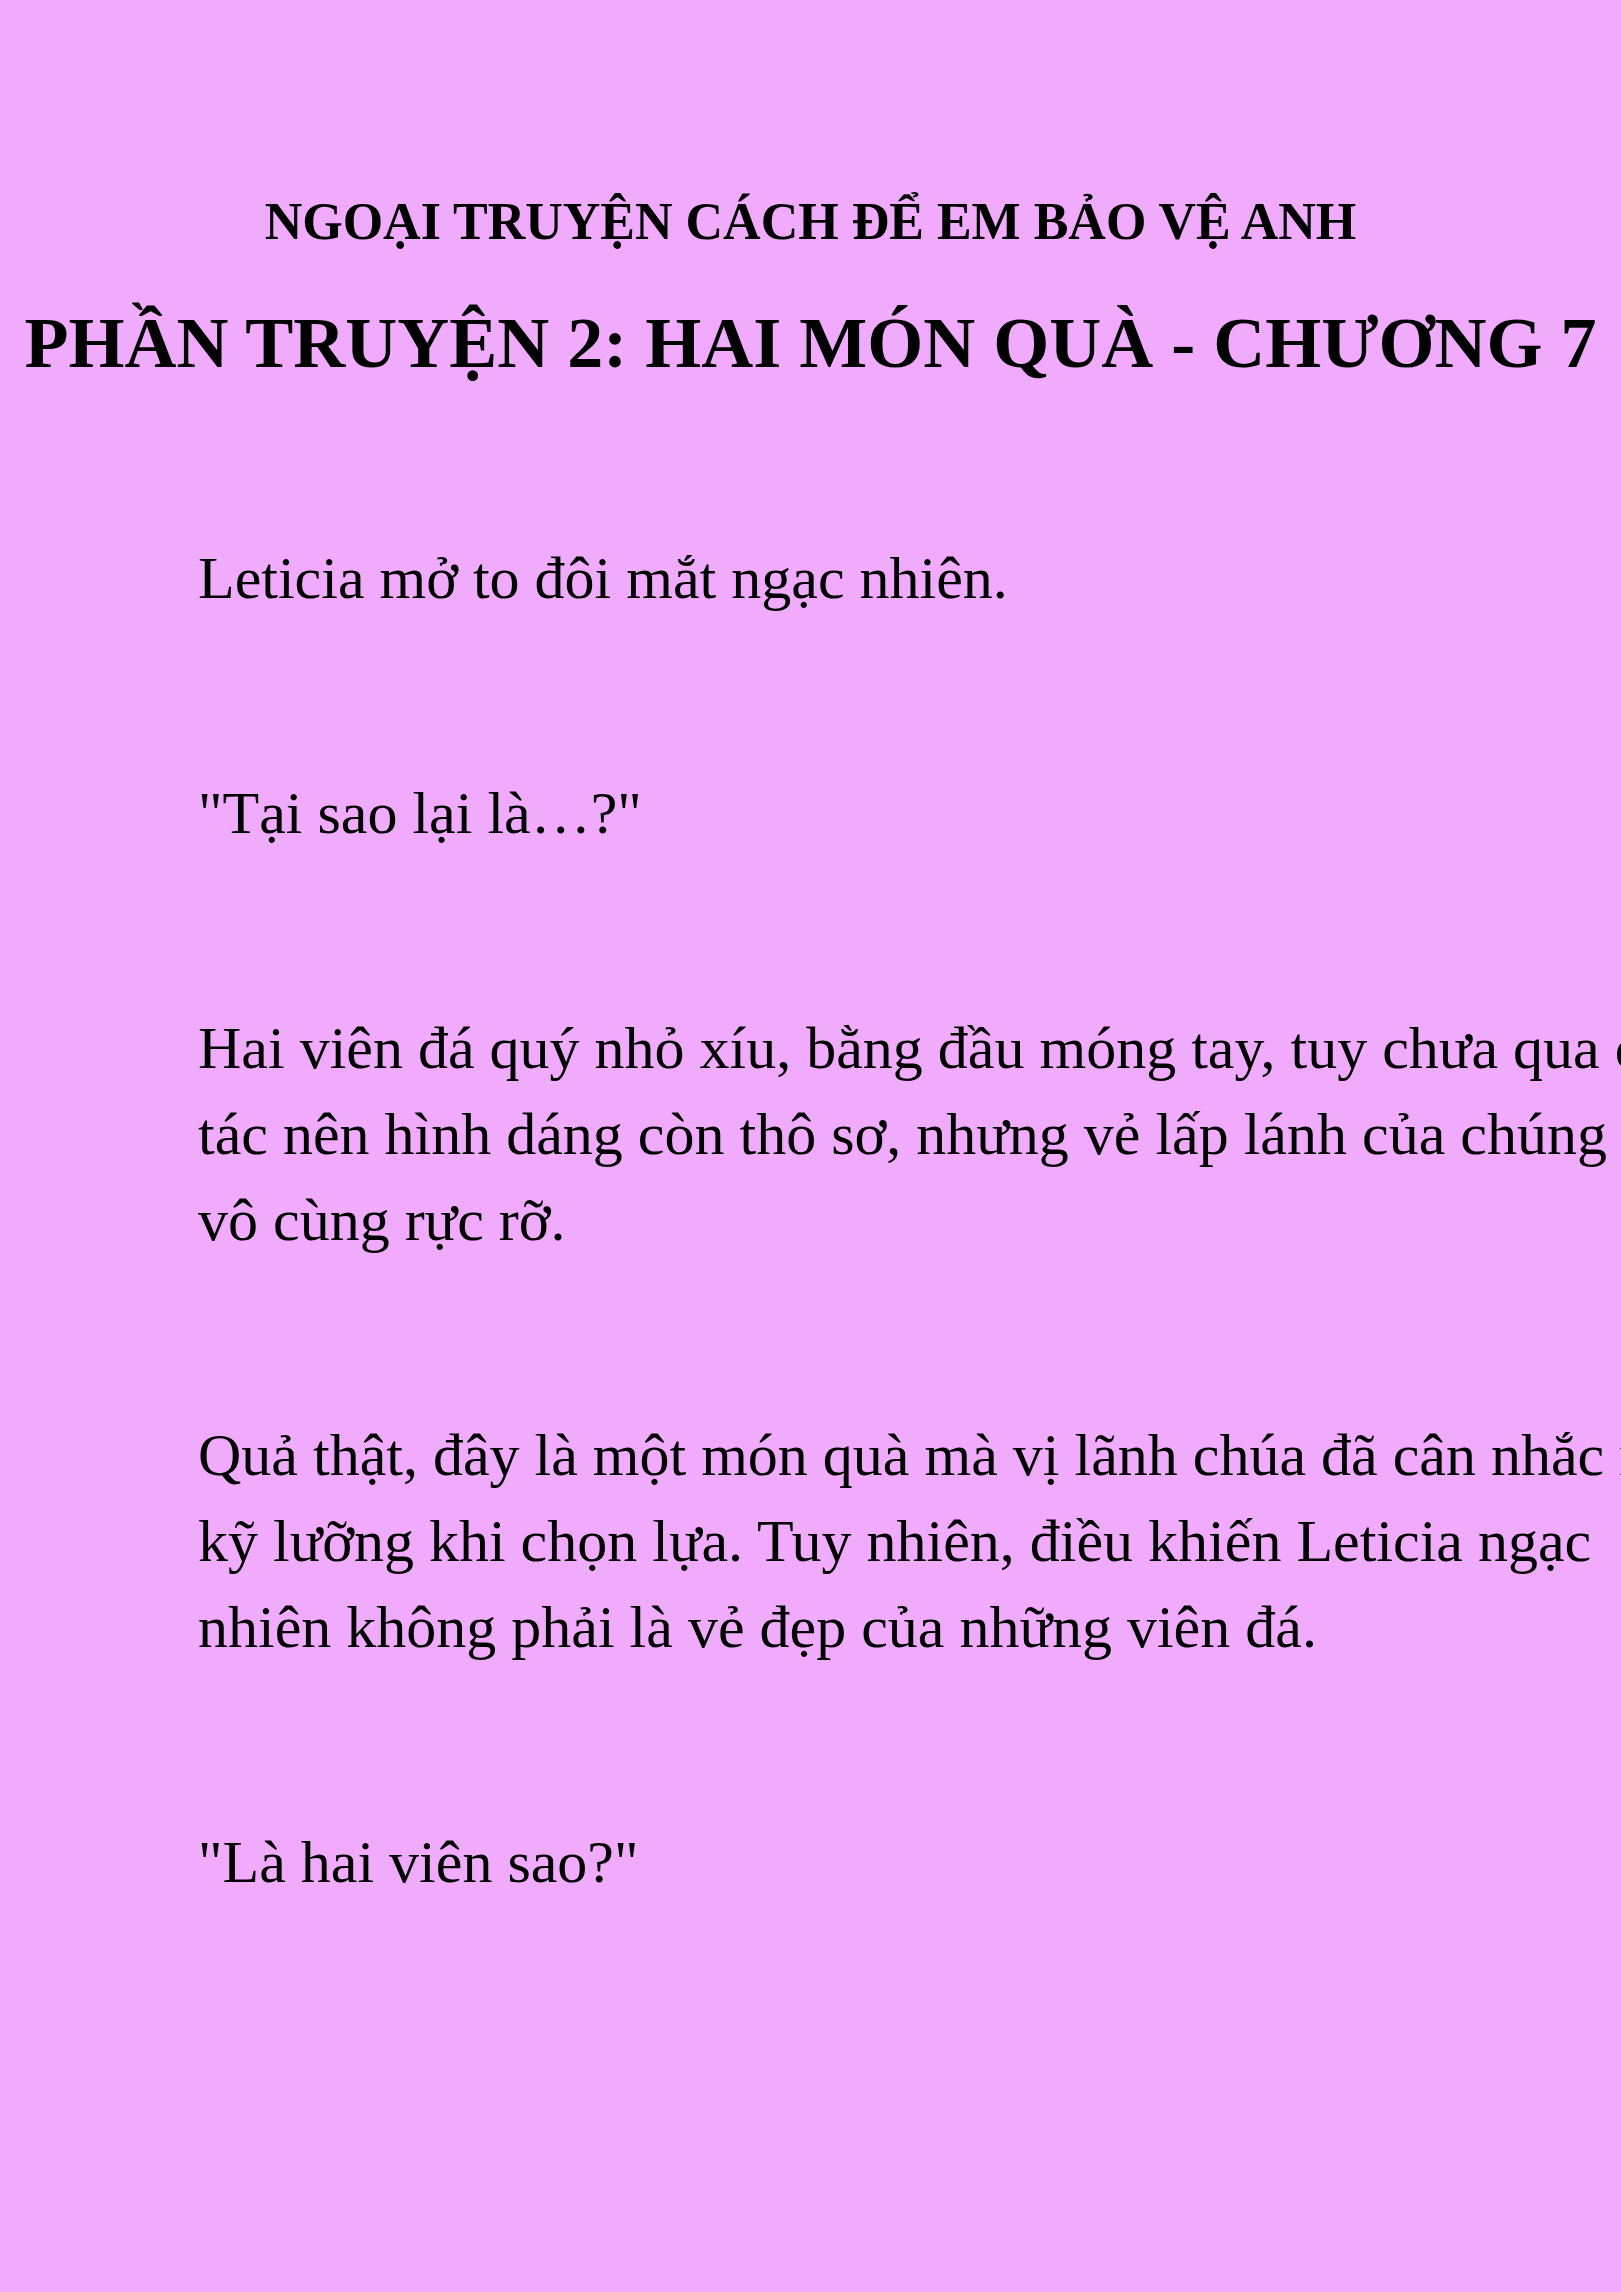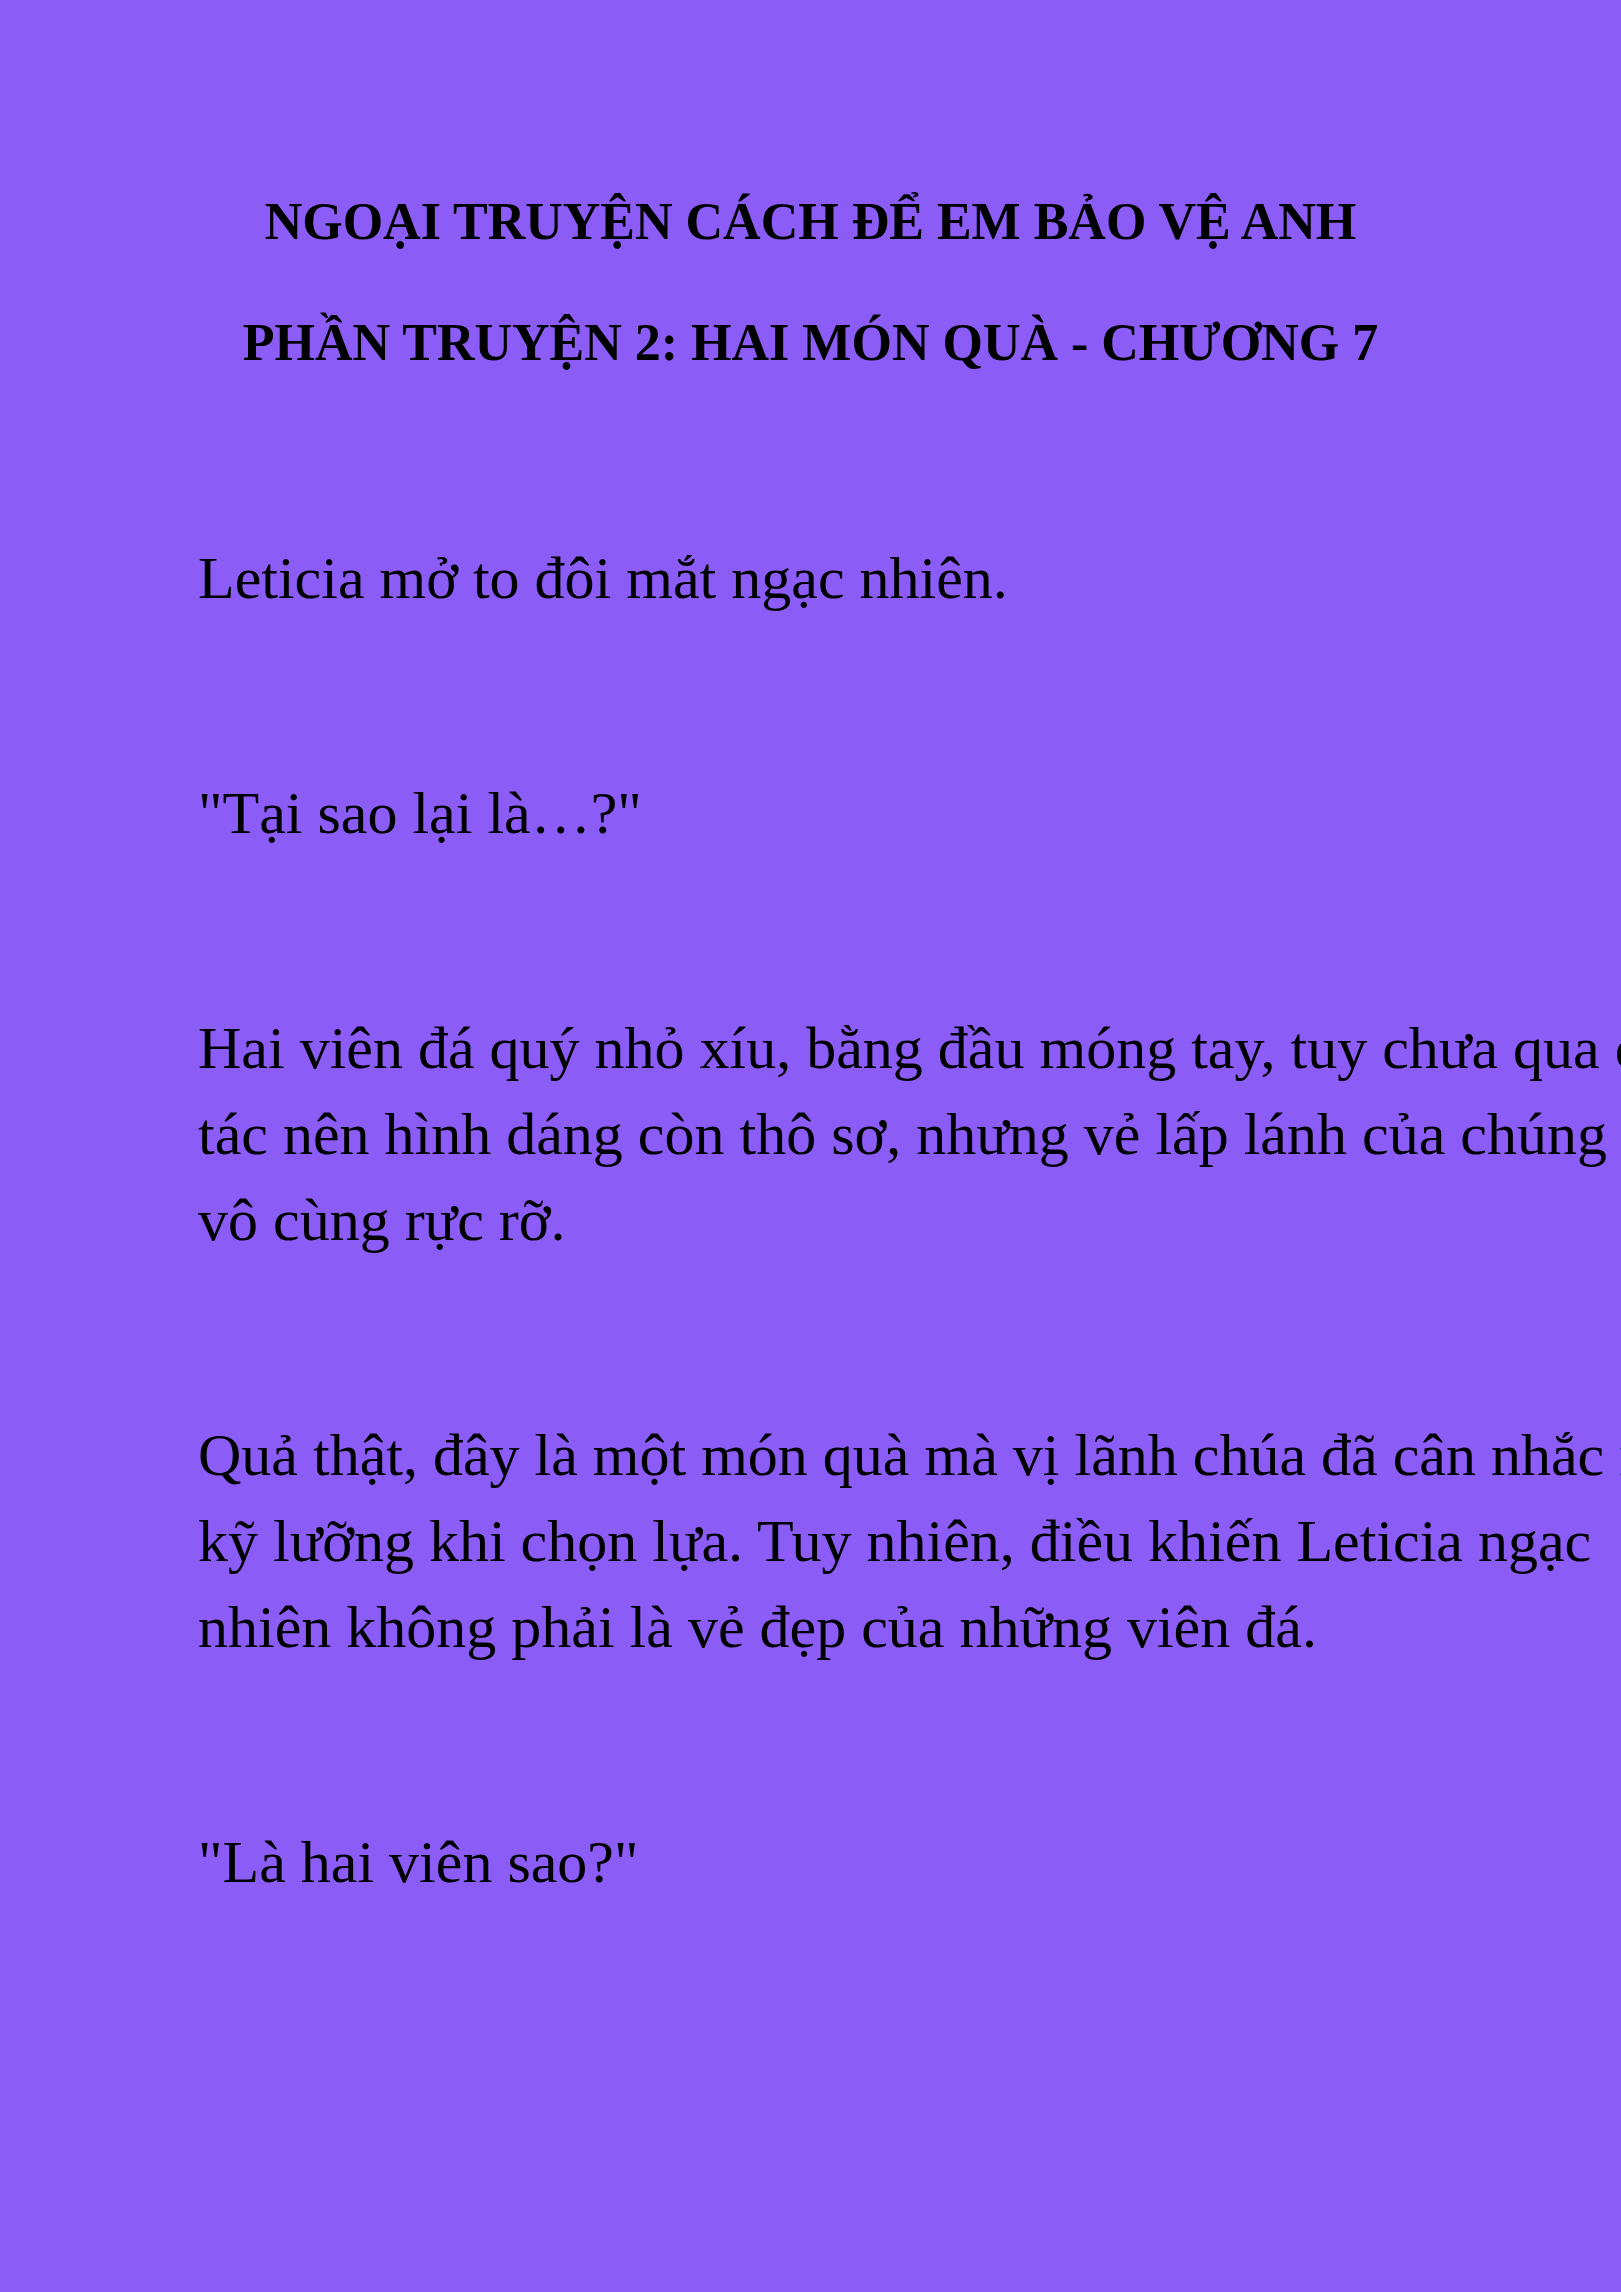"NGOẠI TRUYỆN CÁCH ĐỂ EM" .page { background: #8b5cf6 -> #f0abfc }
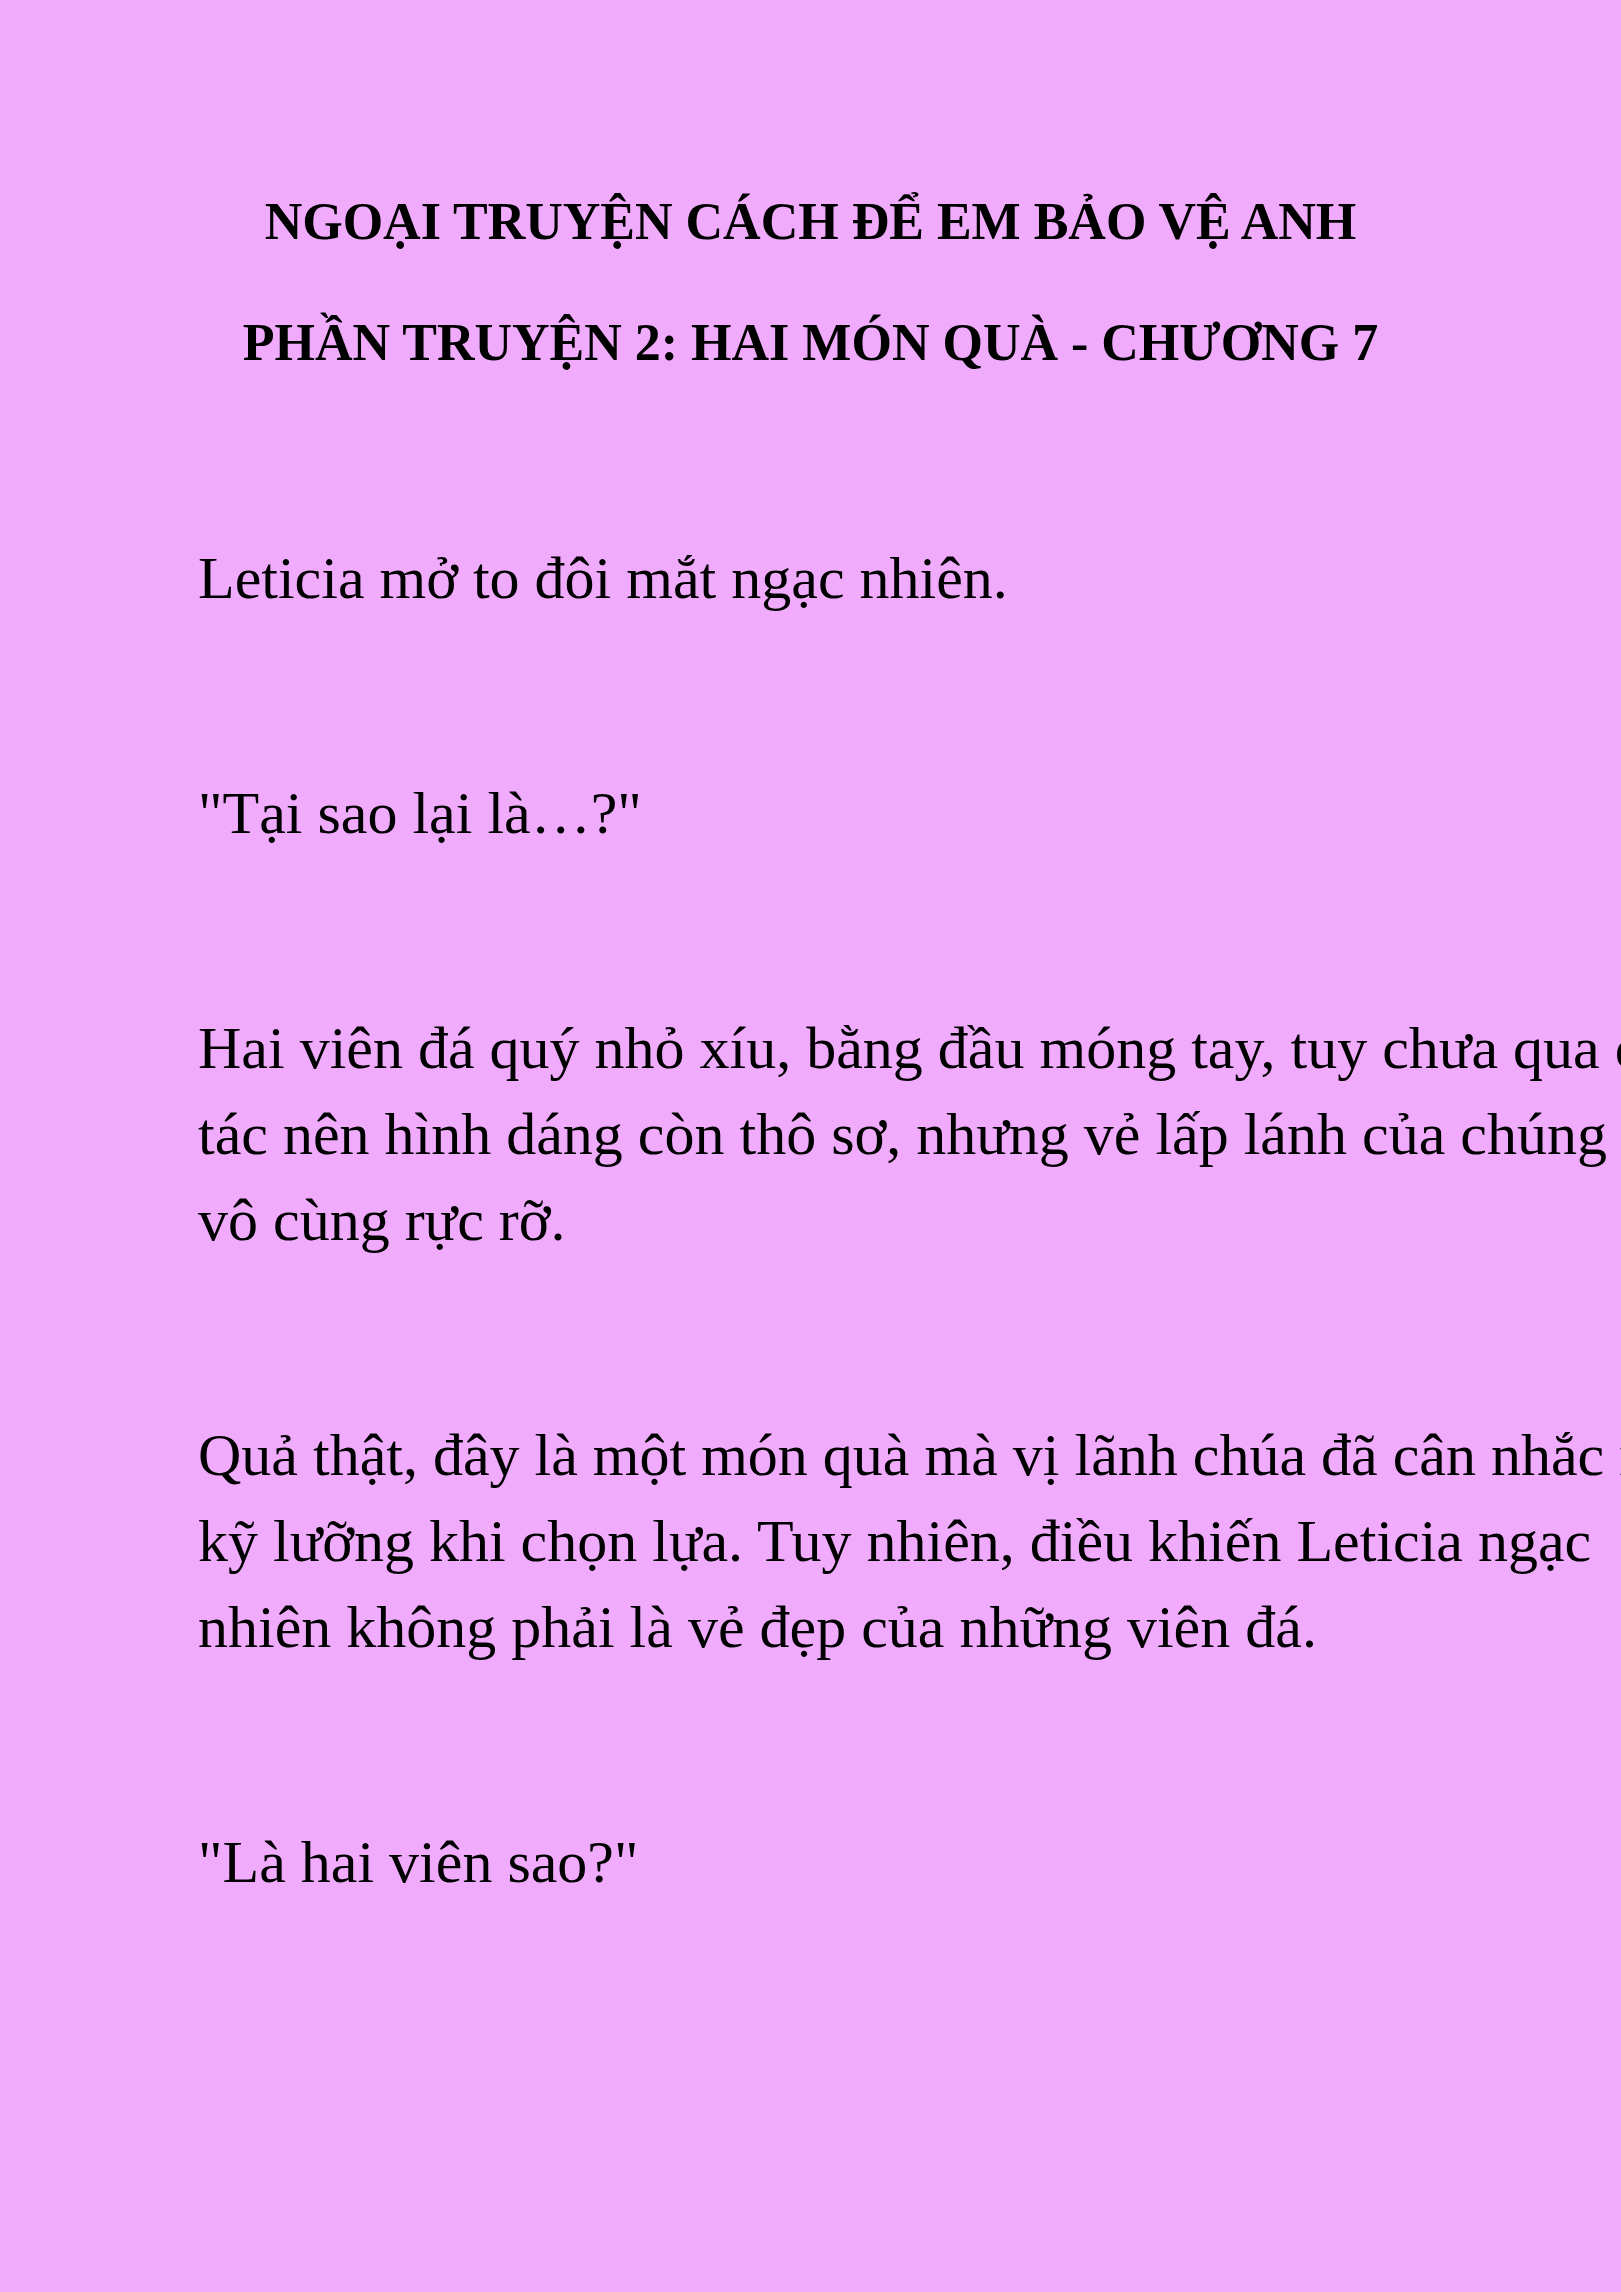"PHẦN TRUYỆN 2: HAI MÓN" .doc-subtitle { font-size: 52px -> 72px }
